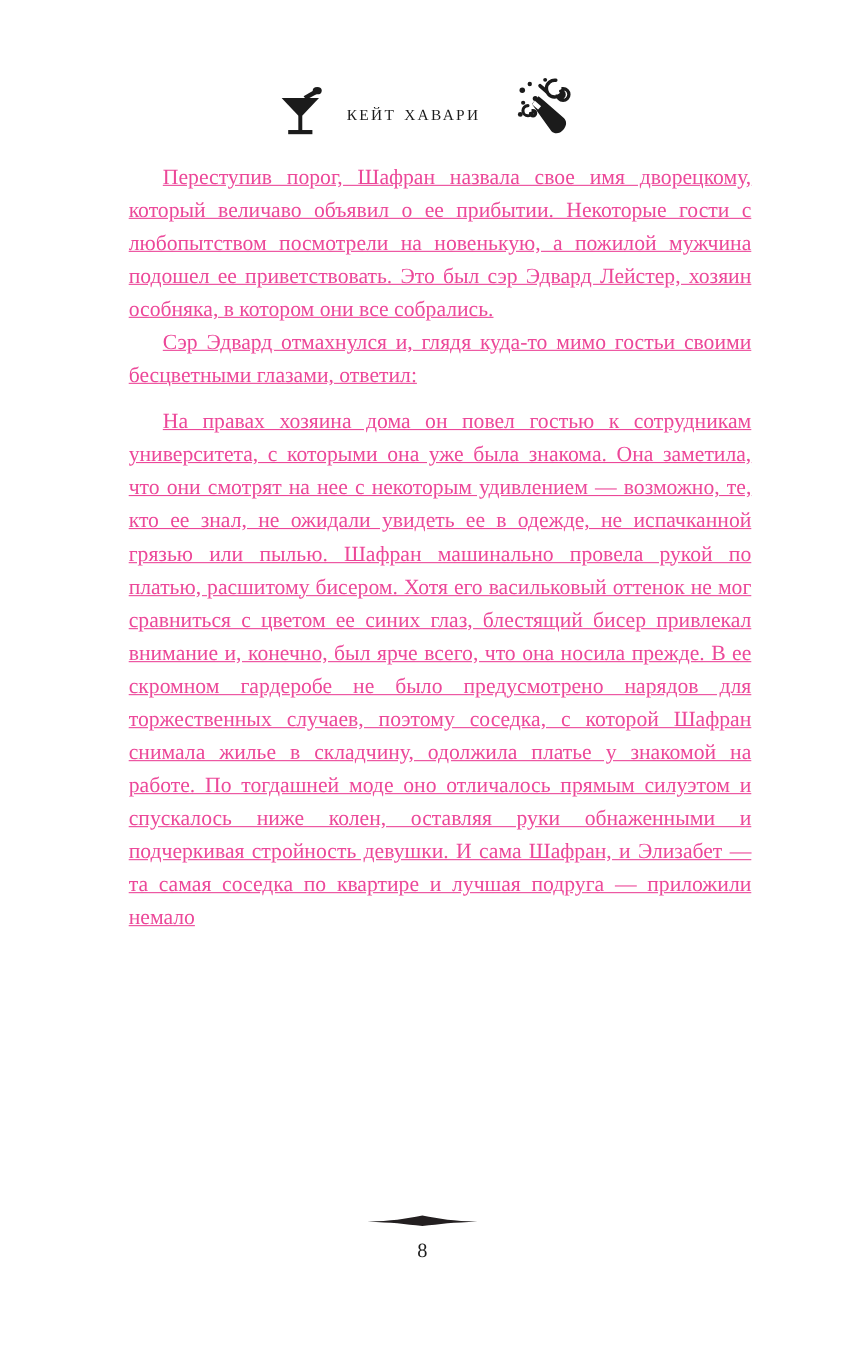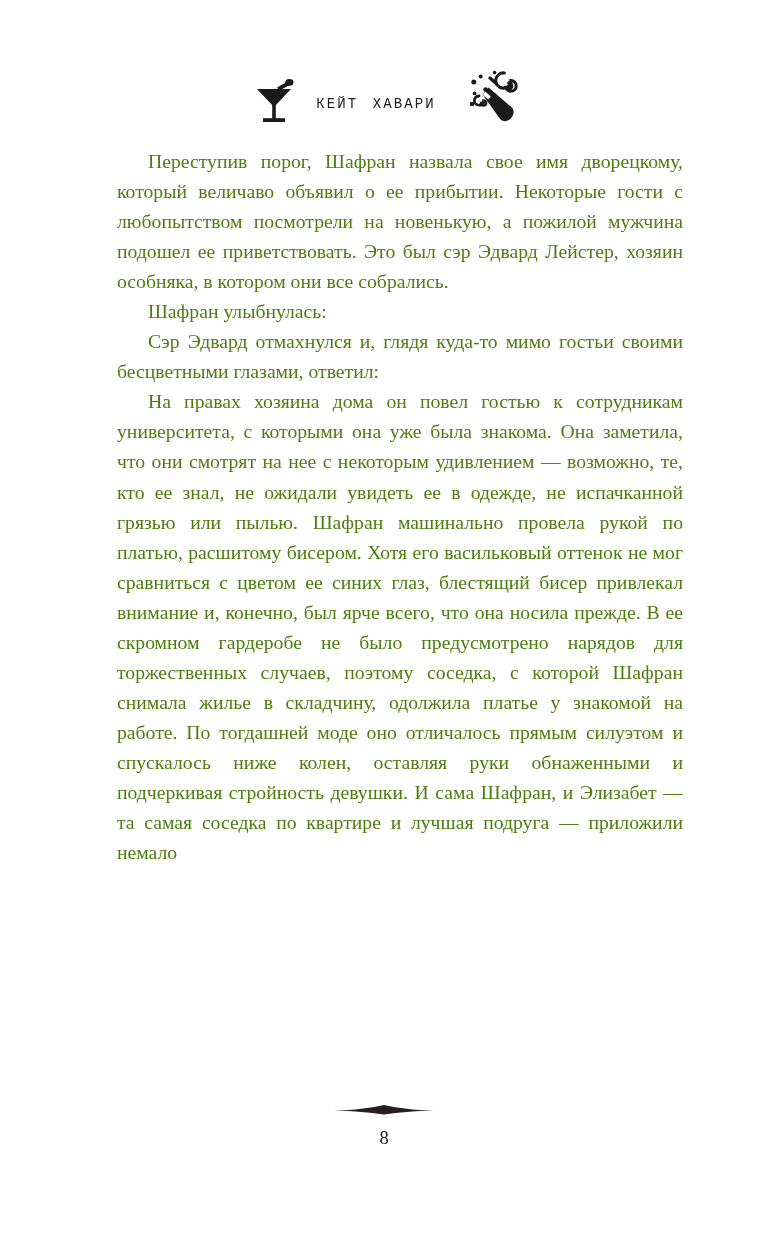"кейт хавари" .rh-author { font-family: Liberation Mono, monospace -> Liberation Serif, serif }
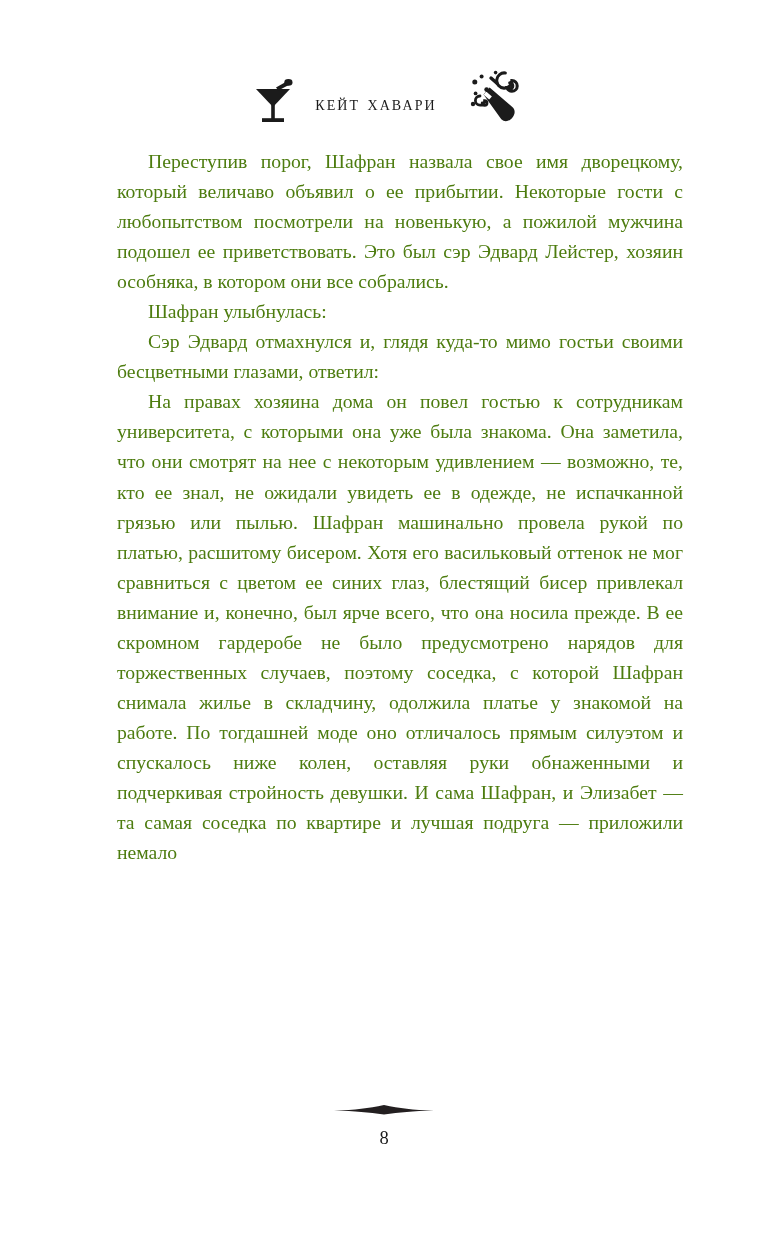"Переступив порог, Шафран назвала свое" .textblock p { color: #4d7c0f -> #ec4899; text-decoration: none -> underline }
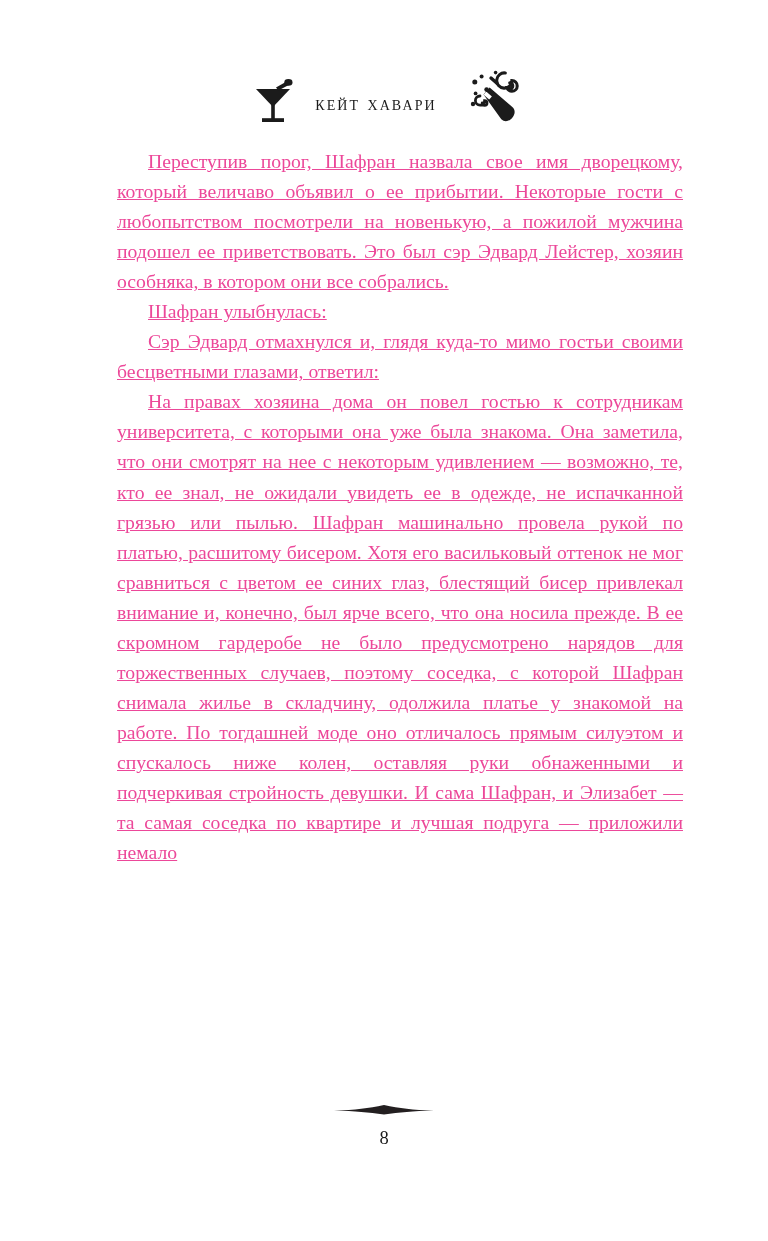"Шафран улыбнулась:" p { html: <p>Шафран улыбнулась:</p> -> none }
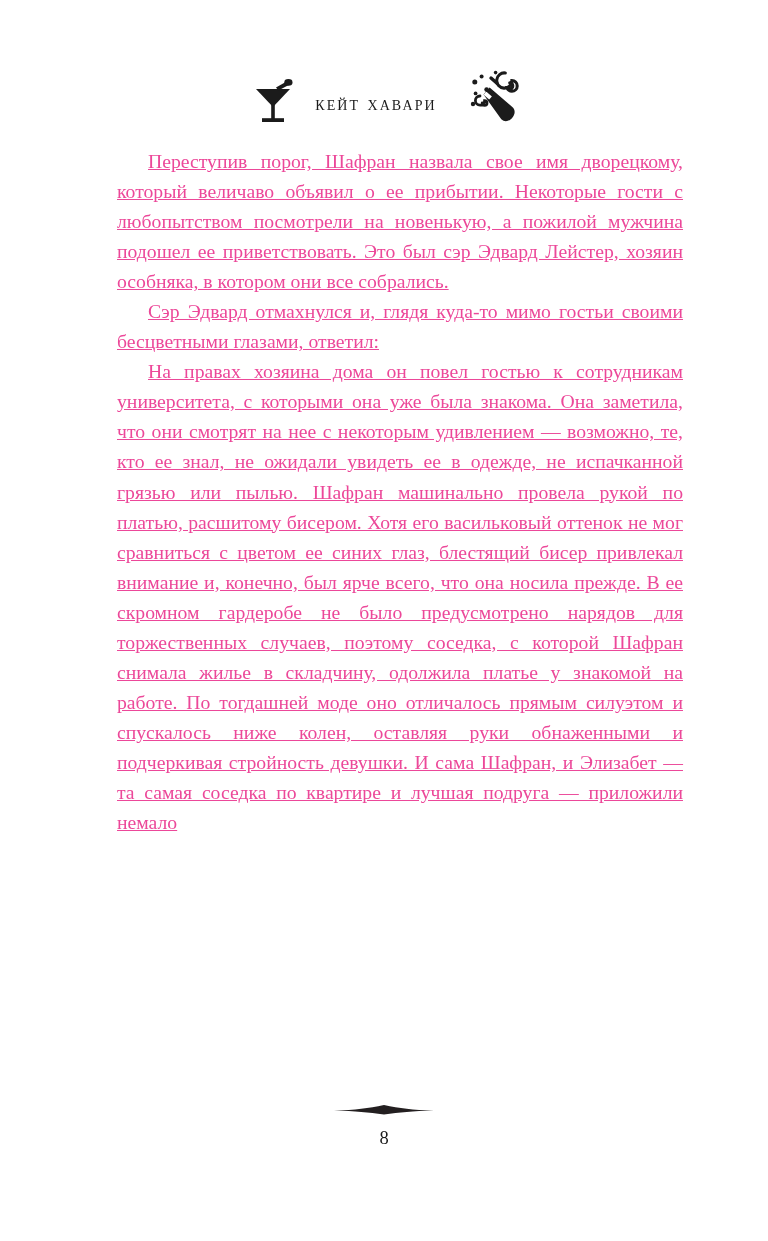"На правах хозяина дома он" .textblock p.last-line-left { margin-top: none -> 12px }
